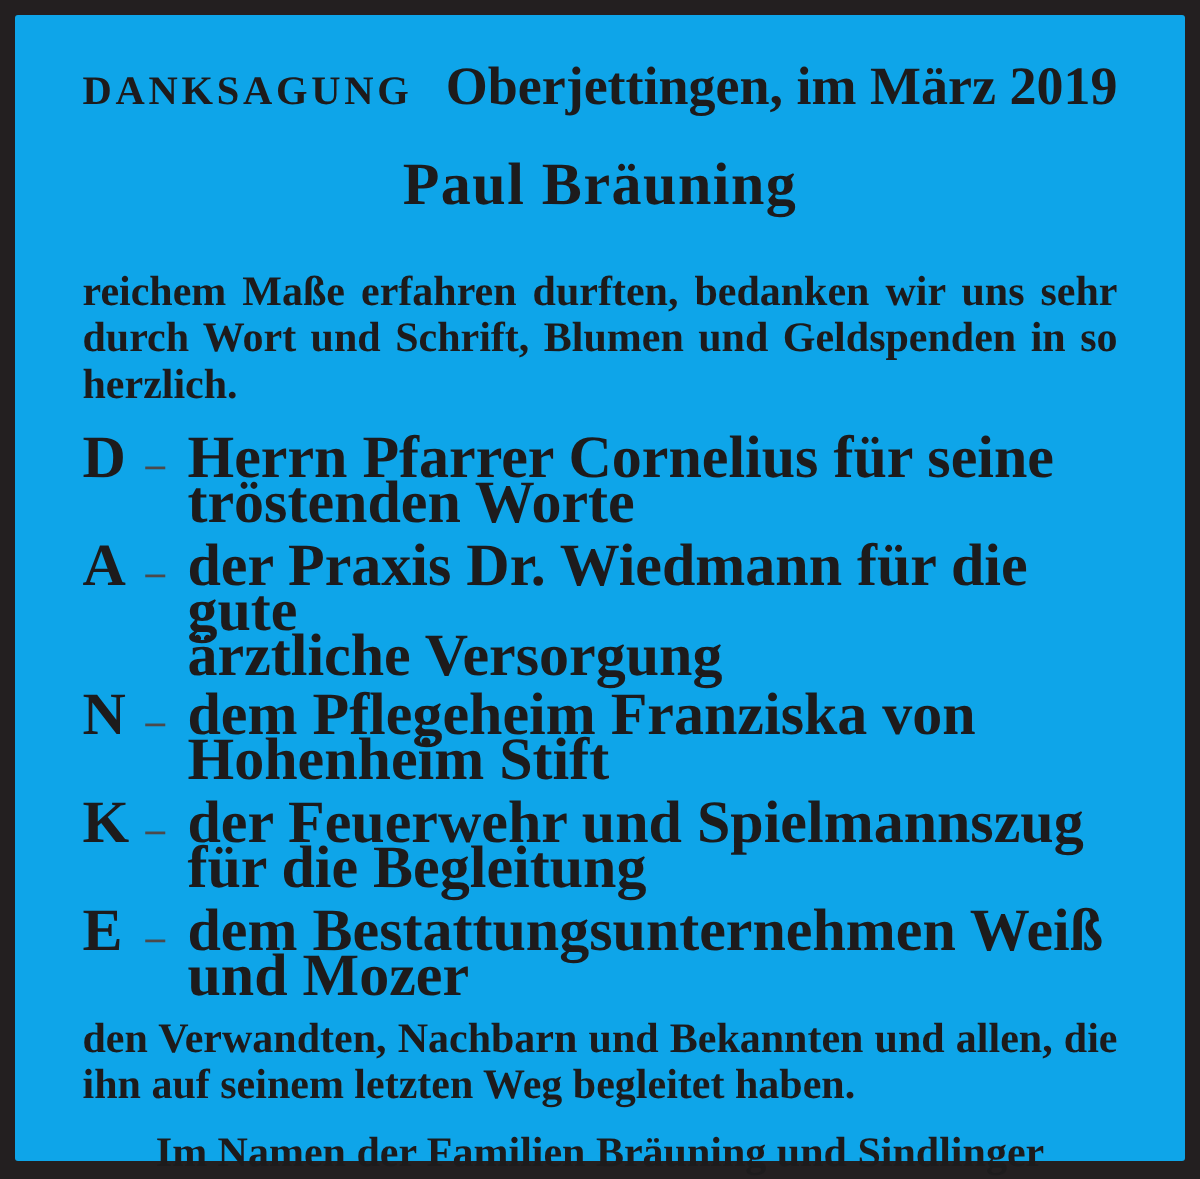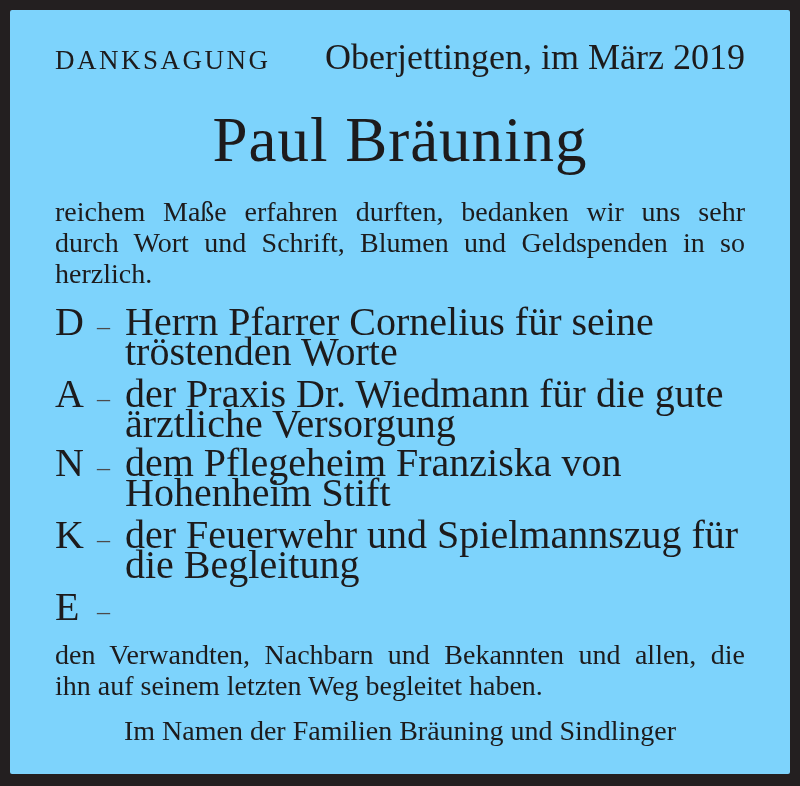"DANKSAGUNG" .card { background: #7dd3fc -> #0ea5e9; font-weight: none -> bold }
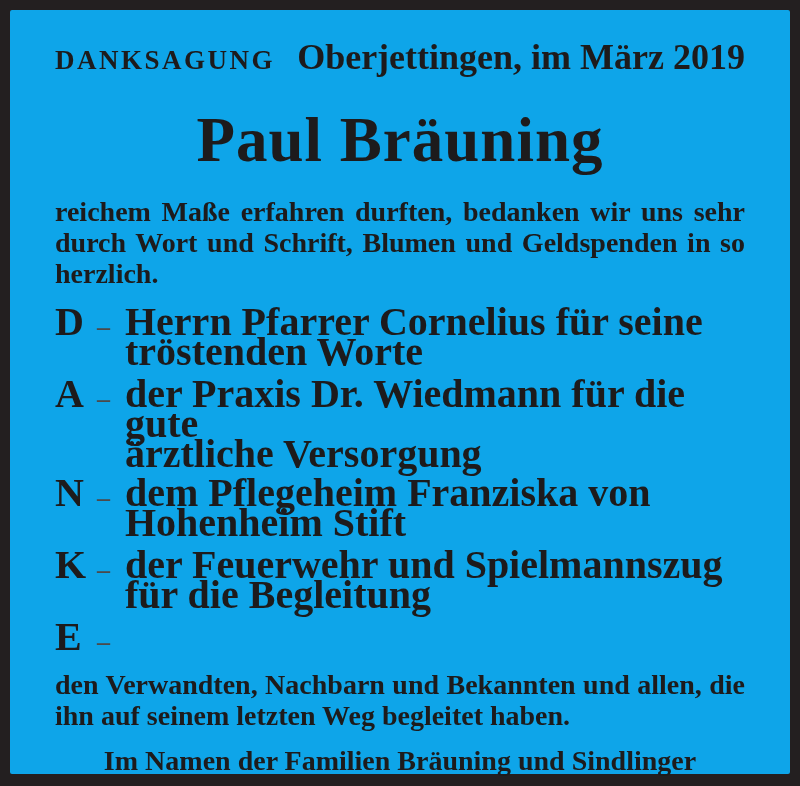"Paul Bräuning" .name { font-size: 63px -> 40px; margin-top: 29px -> 12px }
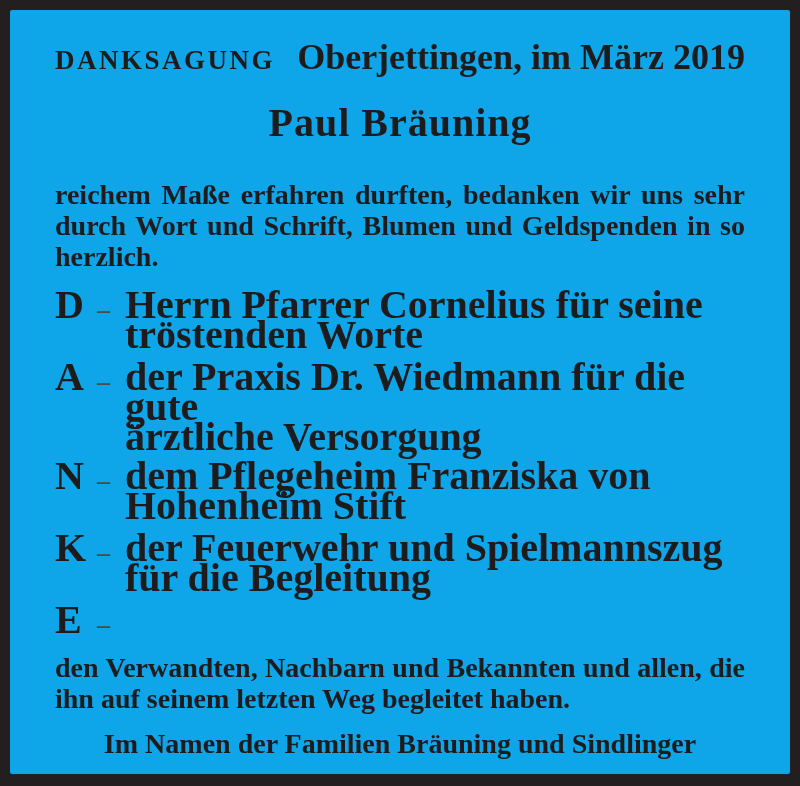"dem Bestattungsunternehmen Weiß und" div.aentry { html: none -> <div>dem Bestattungsunternehmen Weiß und Mozer</div> }
